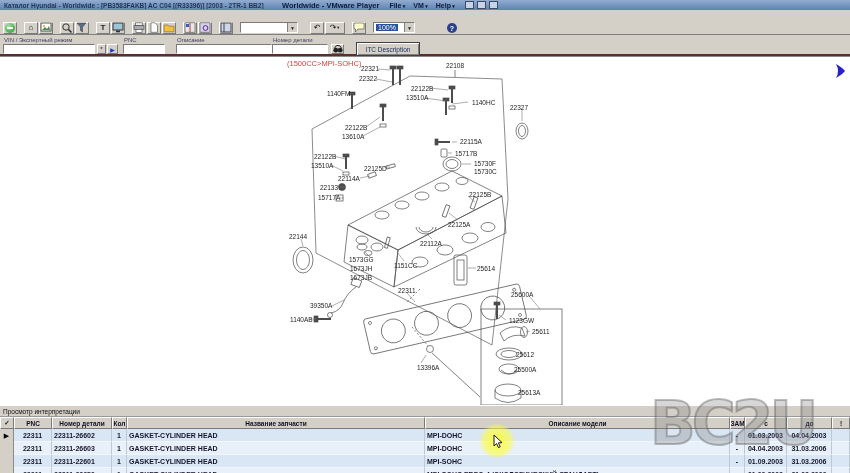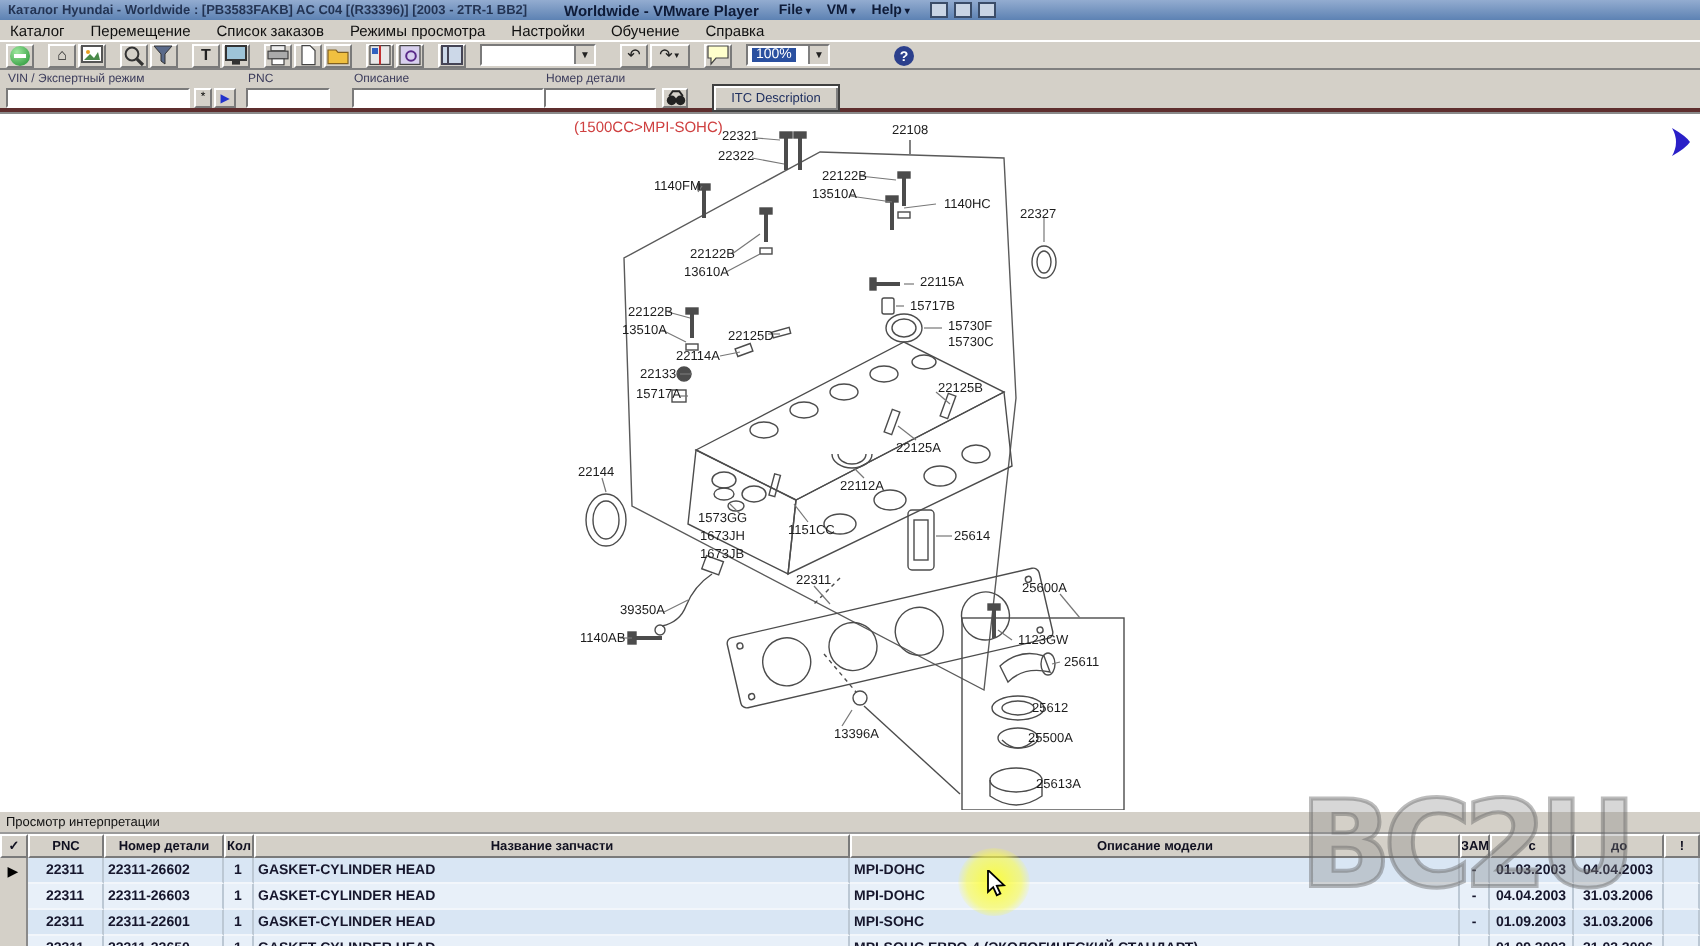"Каталог" div.menubar { html: <div> <span>Каталог</span> <span>Перемещение</span> <span>Список заказов</span> <span>Режимы просмотра</span> <span>Настройки</span> <span>Обучение</span> <span>Справка</span> </div> -> none }
